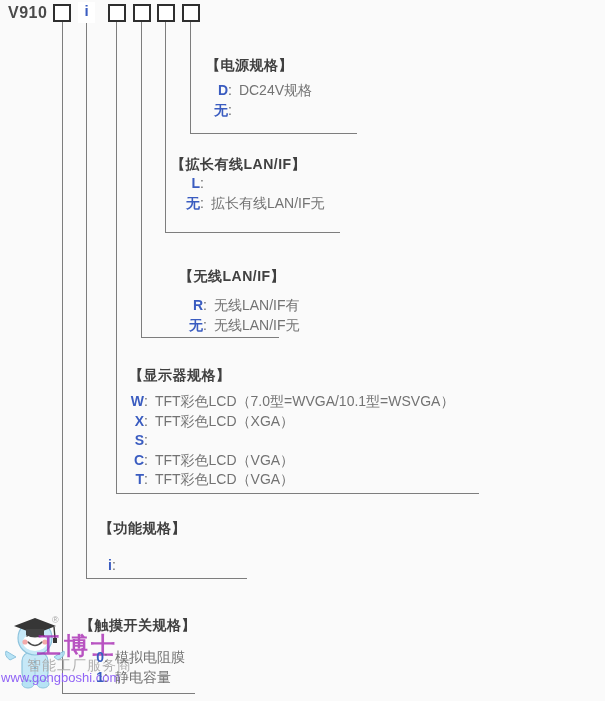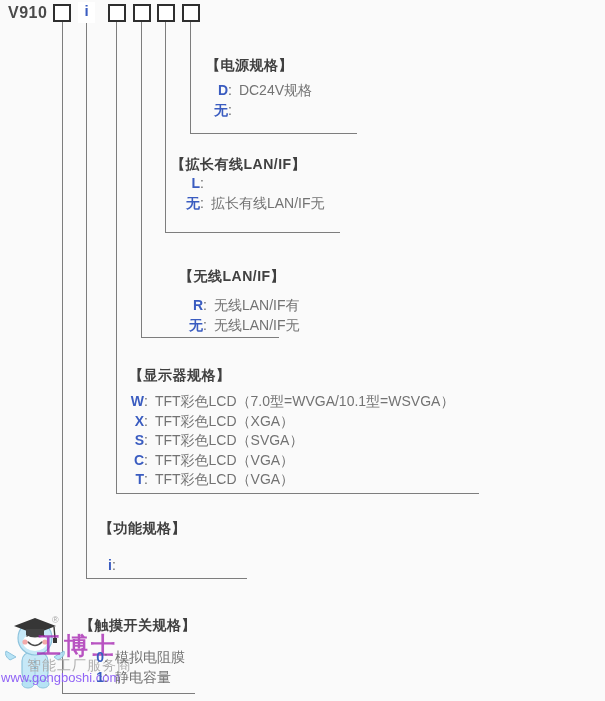"TFT彩色LCD（SVGA）" span.desc { html: <span>TFT彩色LCD（SVGA）</span> -> none }
